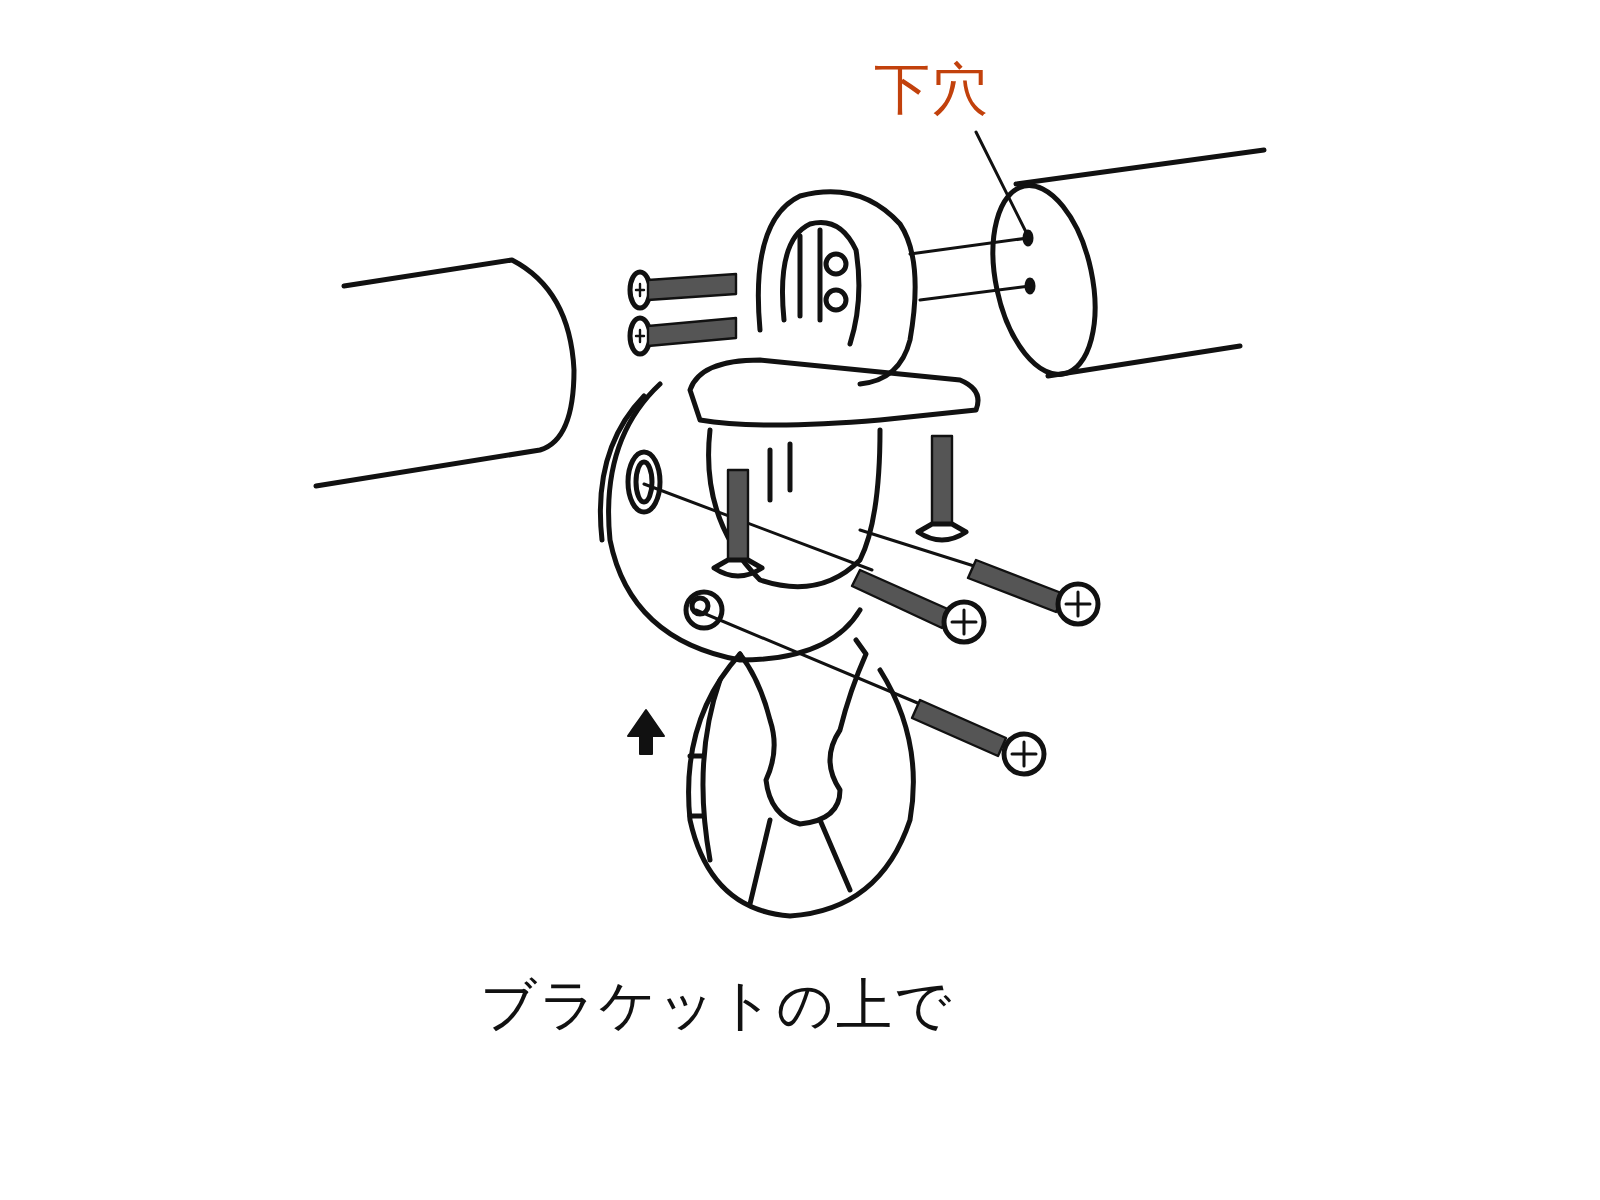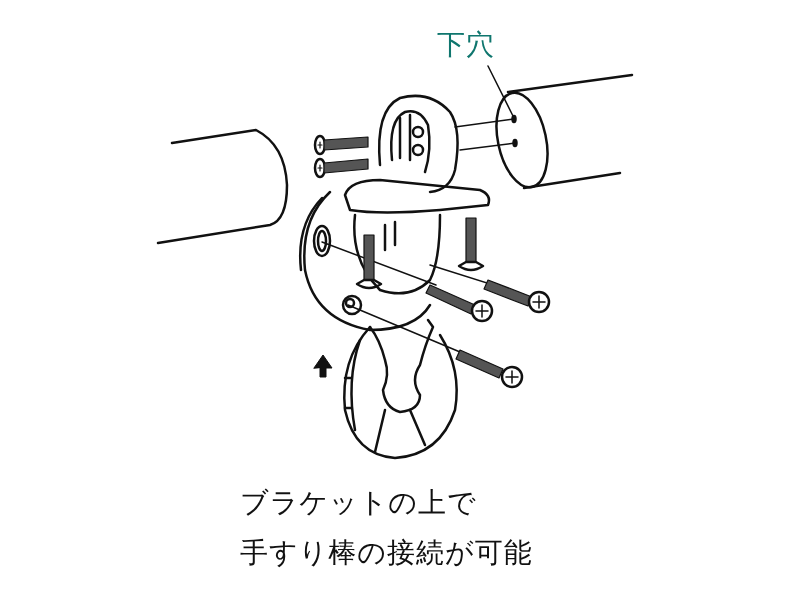"下穴" .label-top { color: #0f766e -> #c2410c }
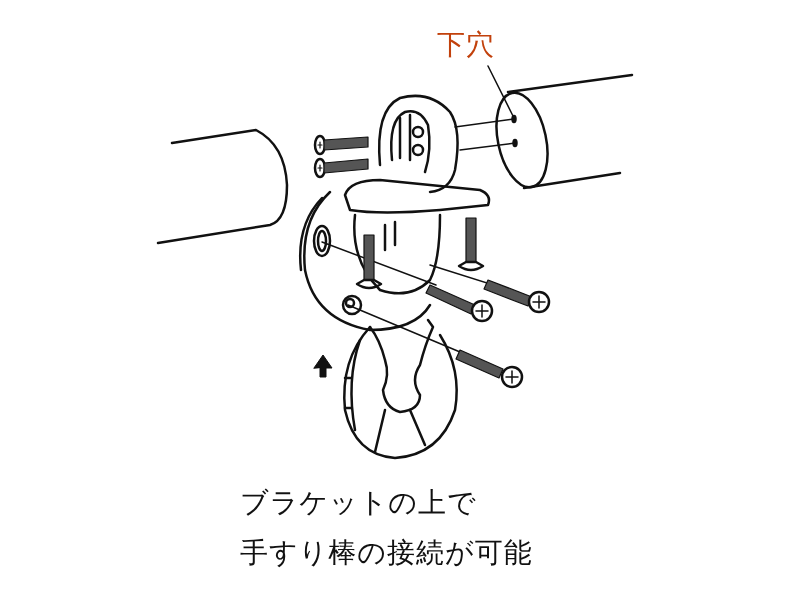"手すり棒の接続が可能" div { html: <div>手すり棒の接続が可能</div> -> none }
